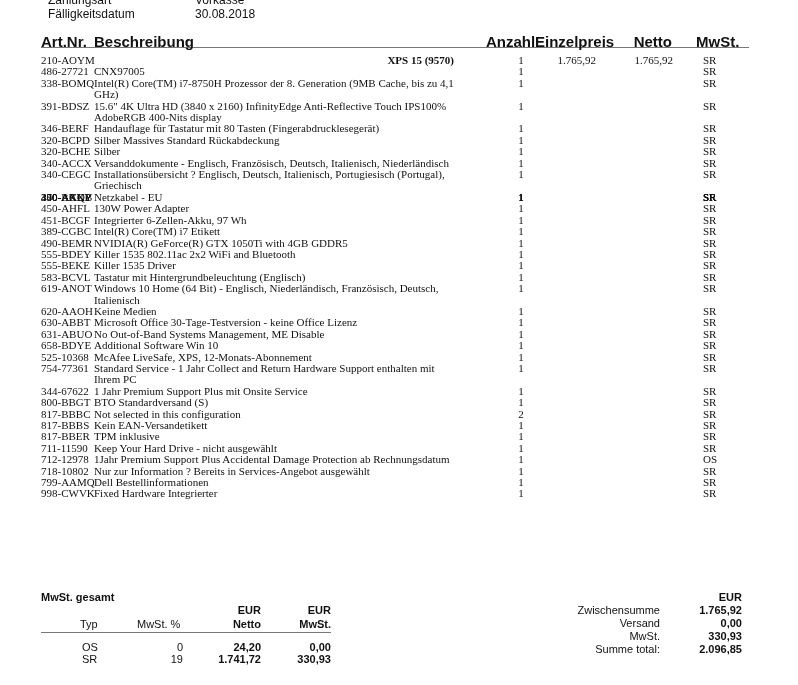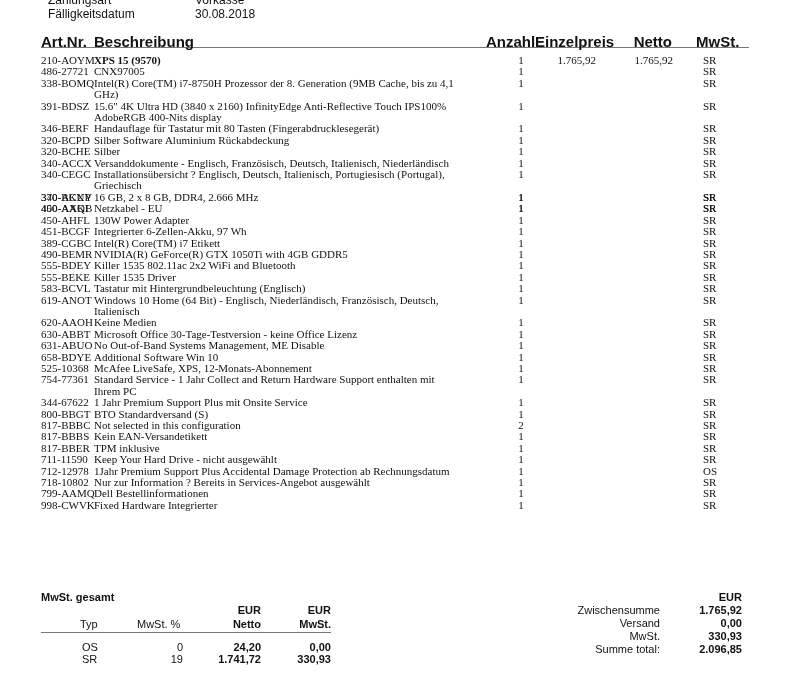"XPS 15 (9570)" .row .desc.bold { text-align: none -> right }
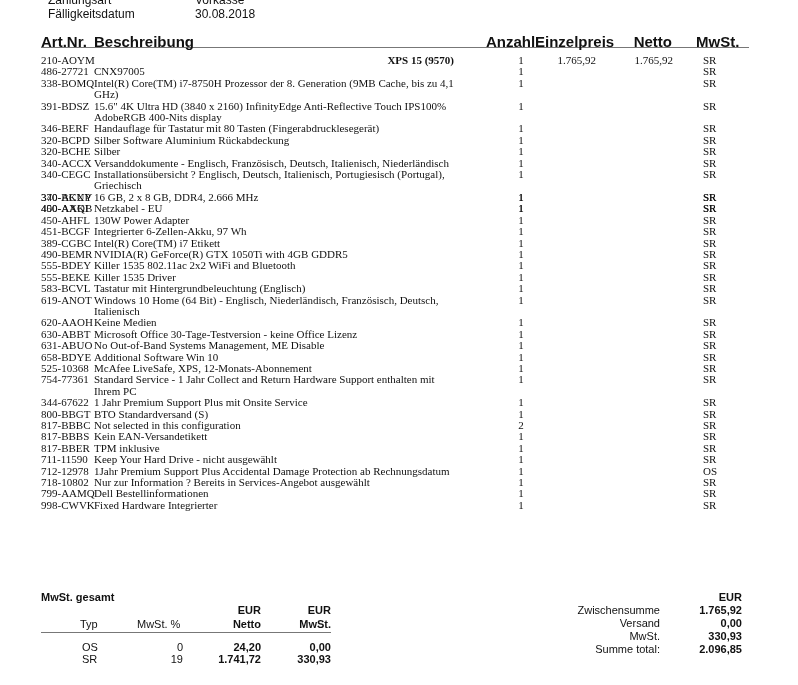"Silber Software Aluminium Rückabdeckung" div.desc { text: Software Aluminium -> Massives Standard }
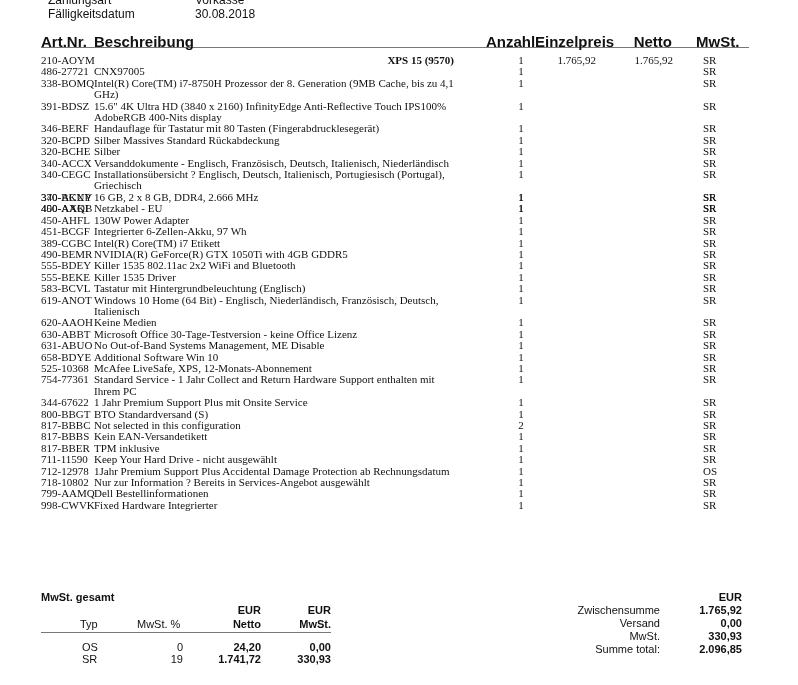"16 GB, 2 x 8" div.desc { html: <div>16 GB, 2 x 8 GB, DDR4, 2.666 MHz</div> -> none }
